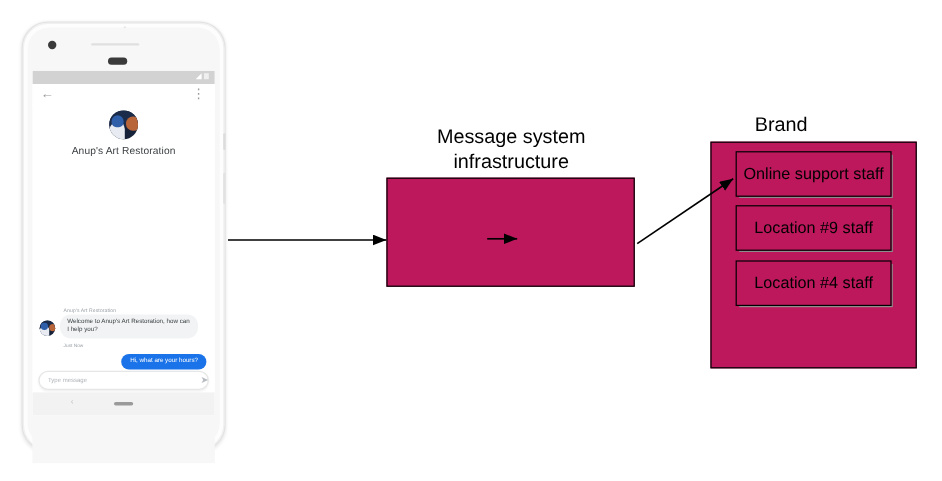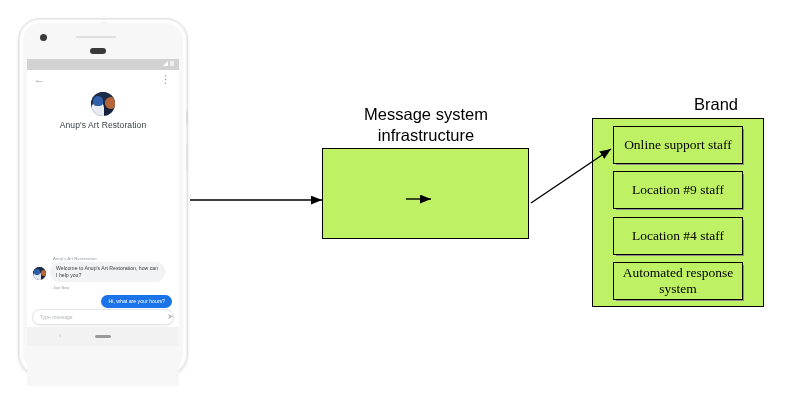"Brand" .cap-brand { left: 652px -> 608px; text-align: right -> none }
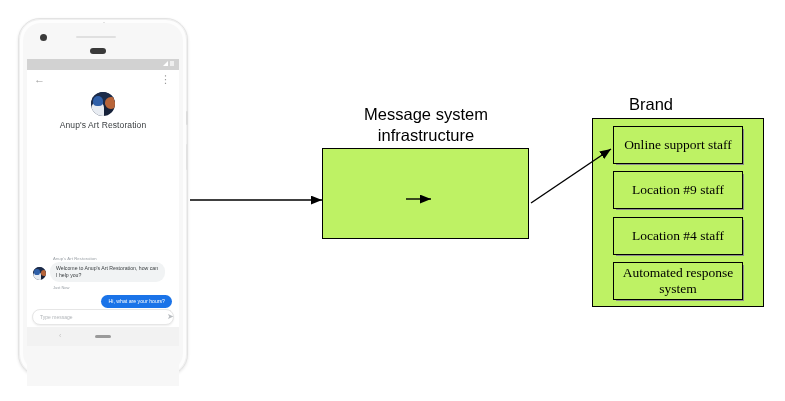"Online support staff" .dbox { background: #bef264 -> #be185d; font-family: Liberation Serif, serif -> none }
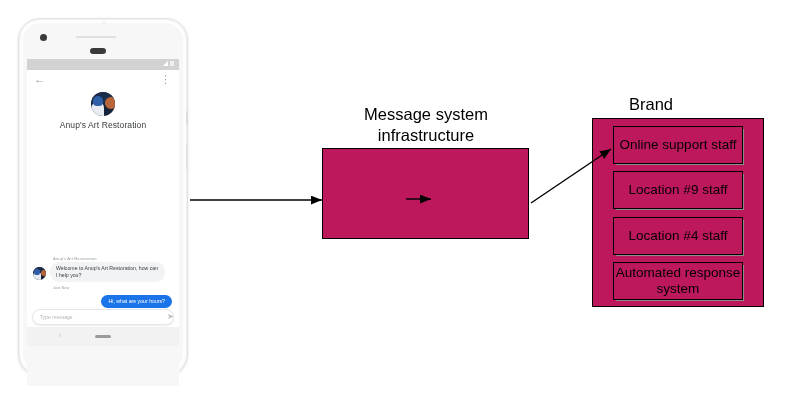"Automated response system" div.dbox { html: <div>Automated response system</div> -> none }
